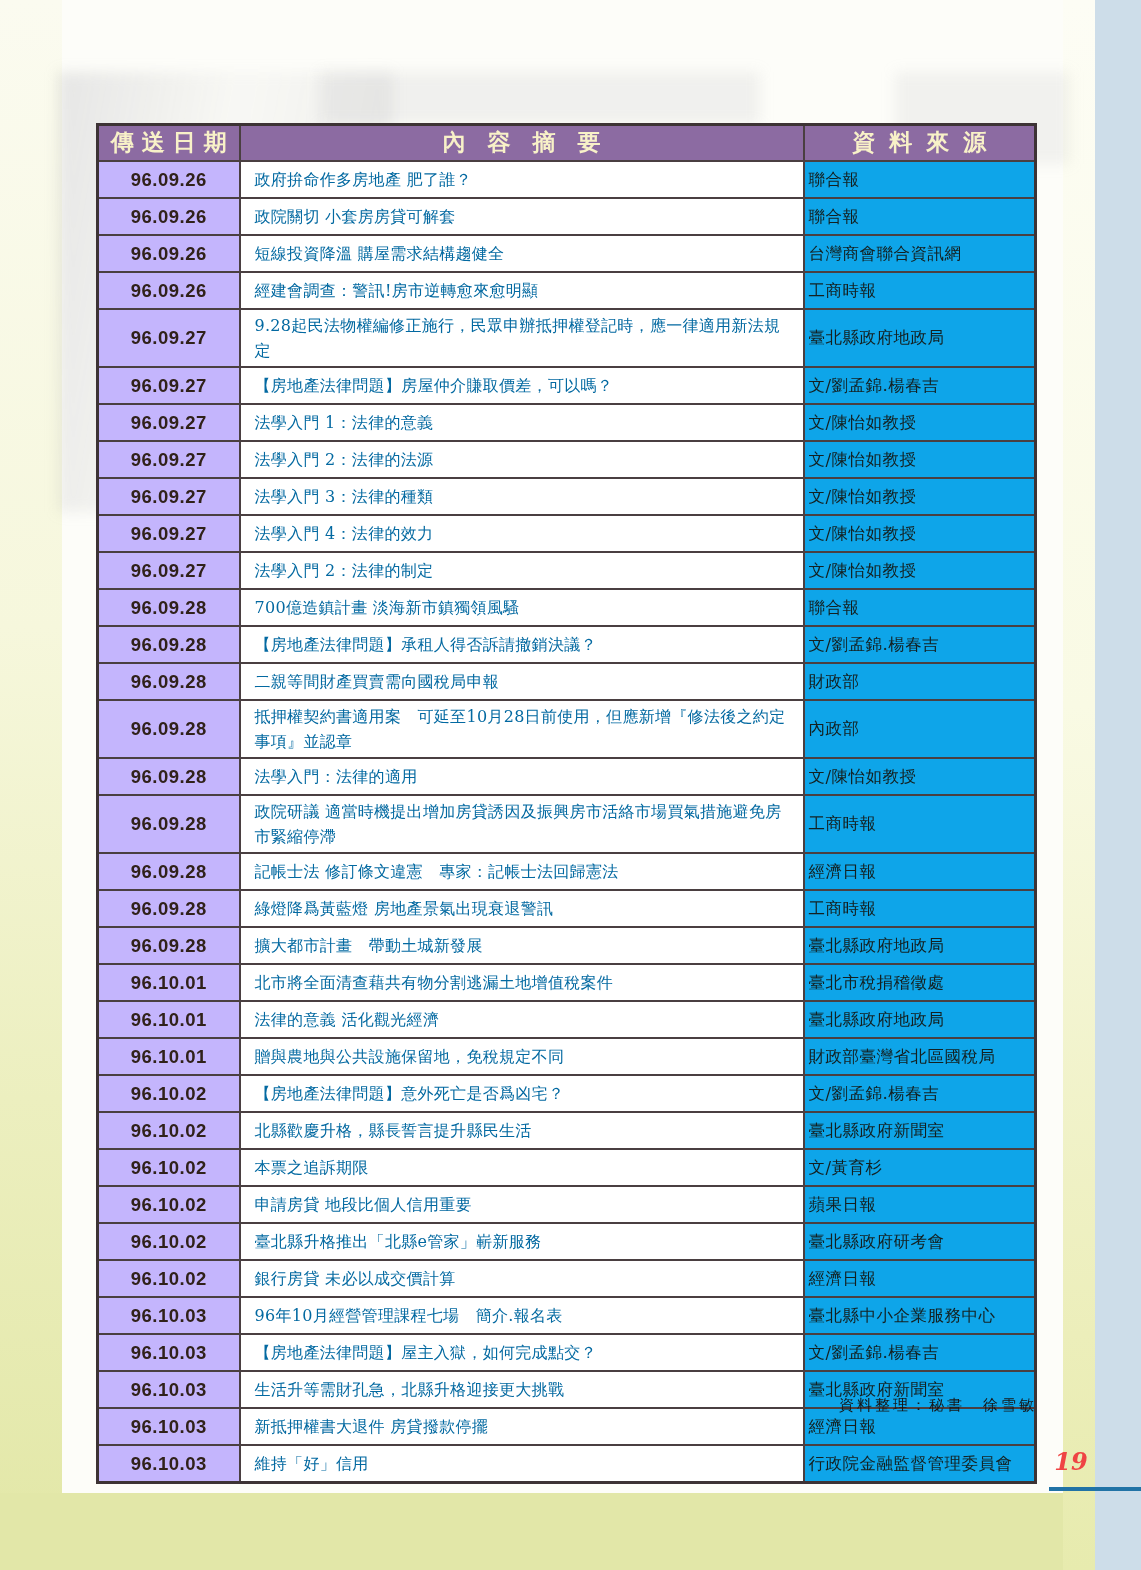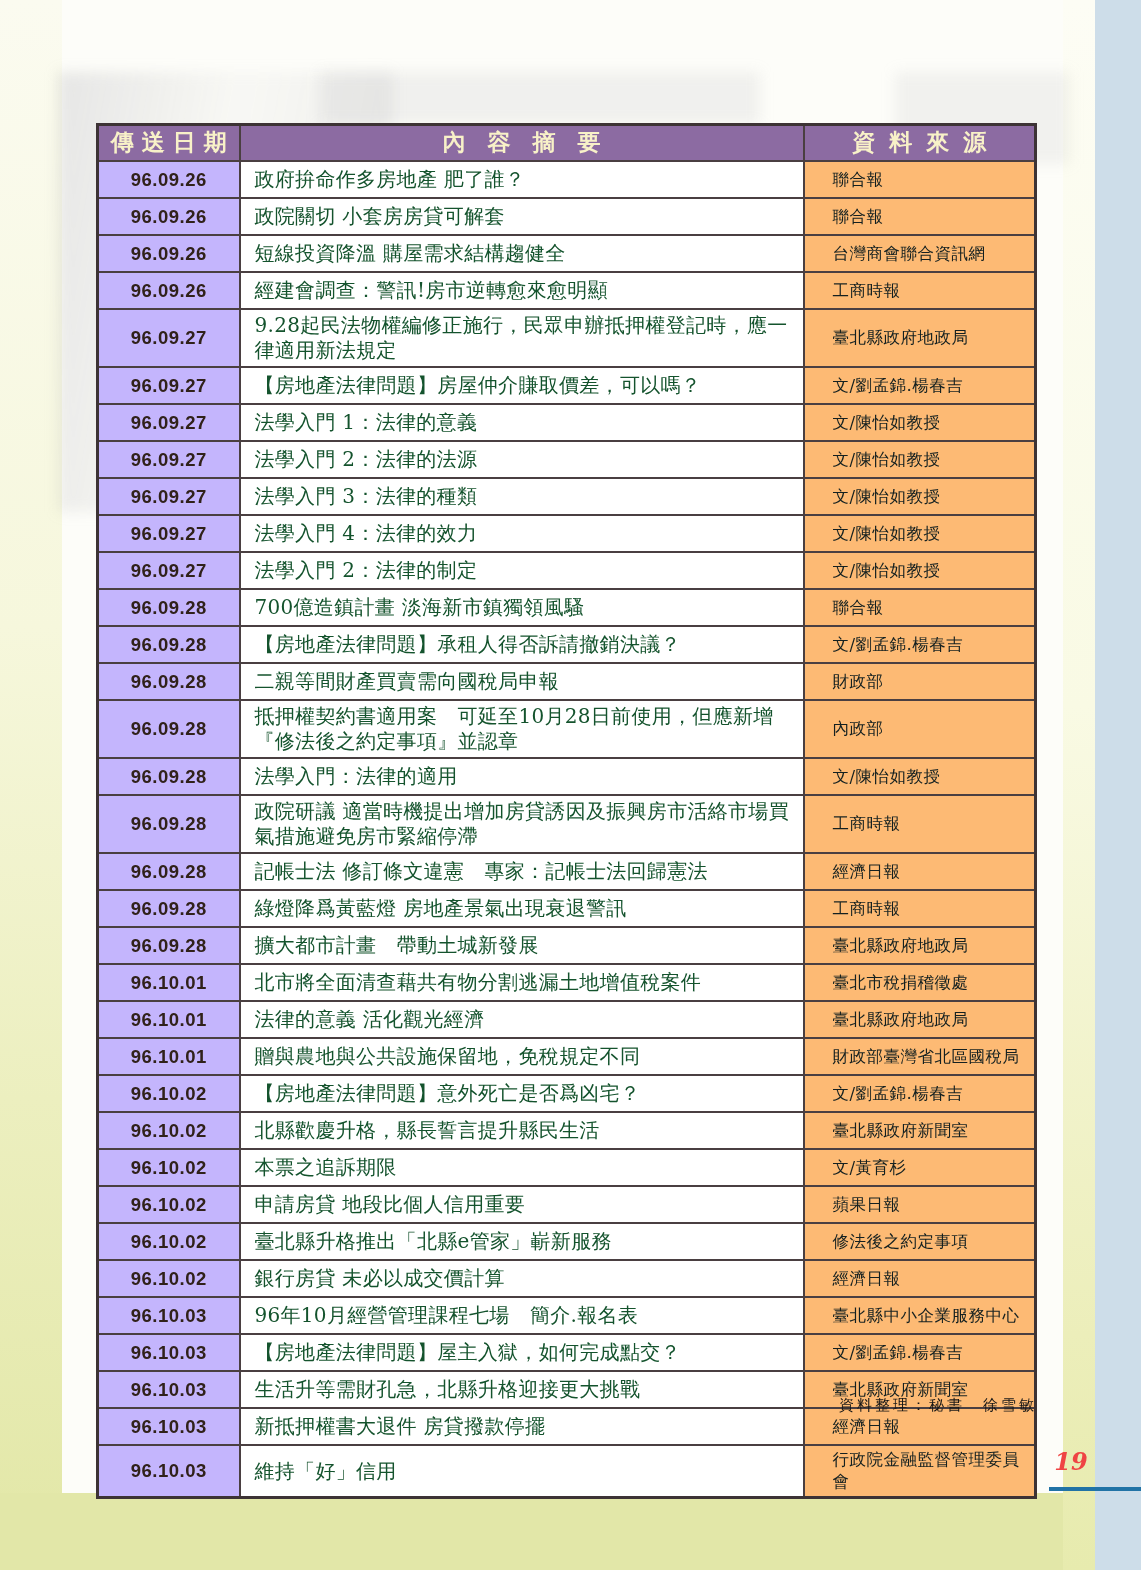"政府拚命作多房地產 肥了誰？" td.summary { color: #14532d -> #0369a1; font-size: 20px -> 16px }
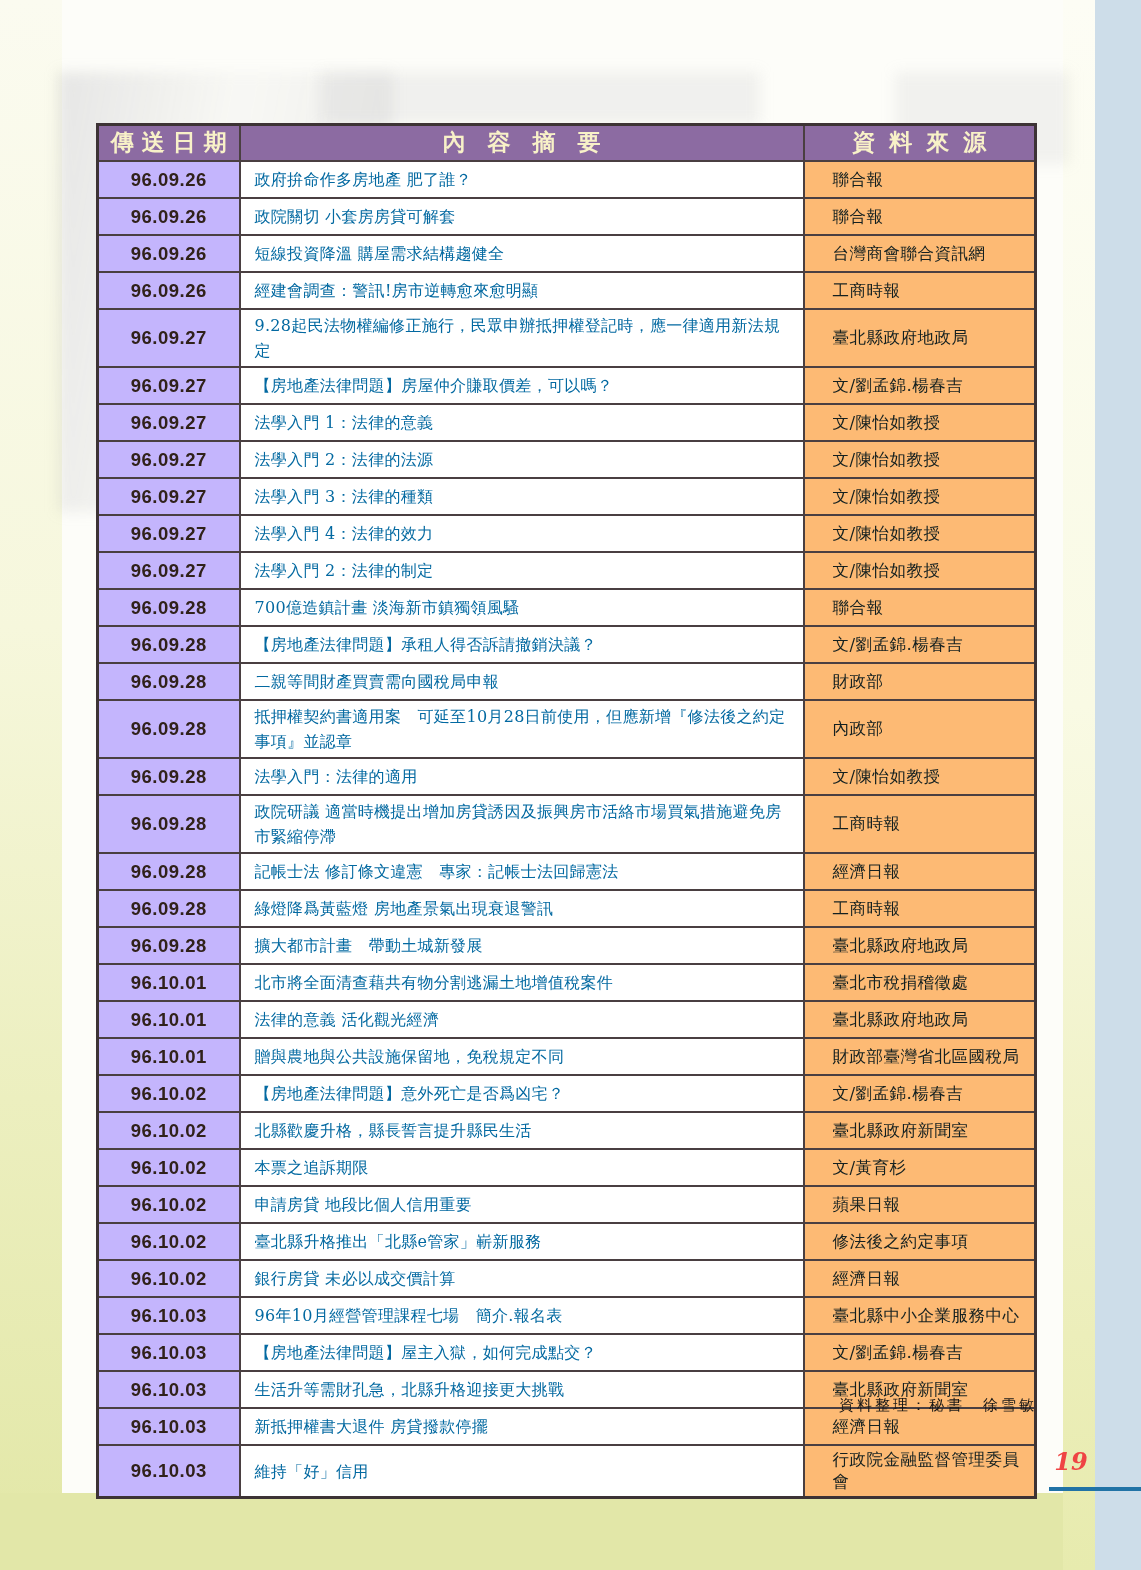"聯合報" td.source { background: #fdba74 -> #0ea5e9; padding: 3px 6px 3px 28px -> 3px 6px 3px 4px }
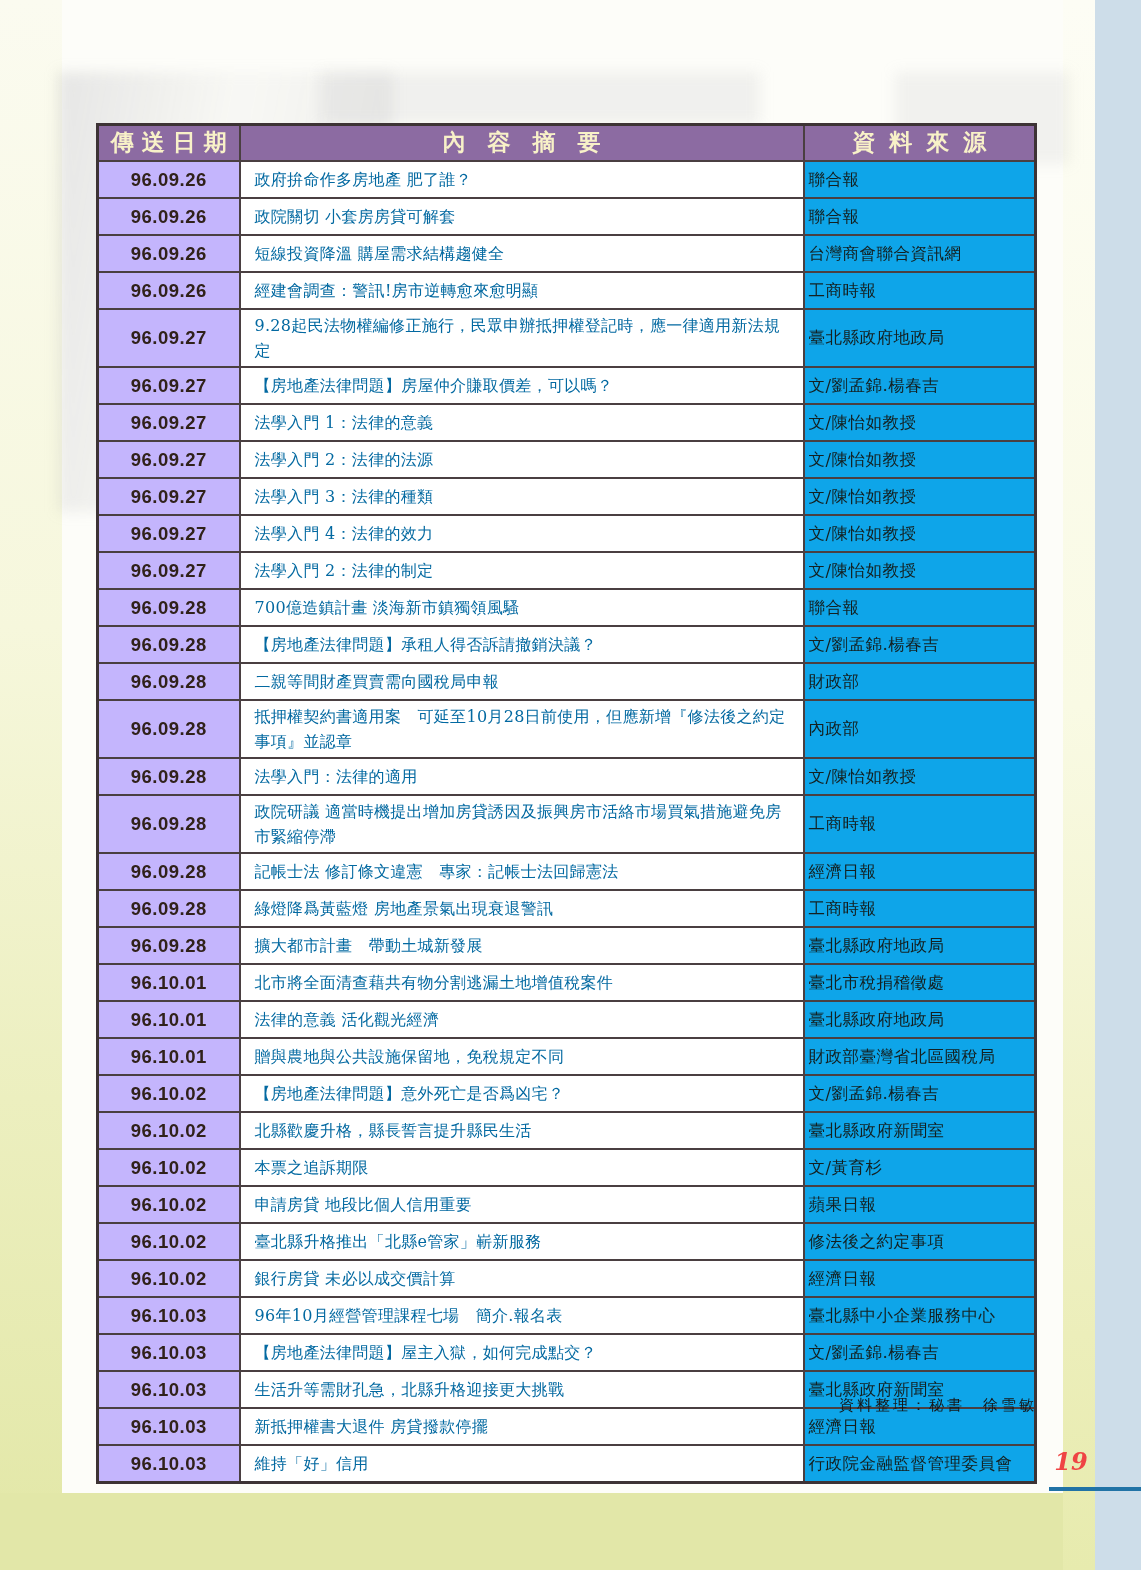"修法後之約定事項" td.source { text: 修法後之約定事項 -> 臺北縣政府研考會 }
